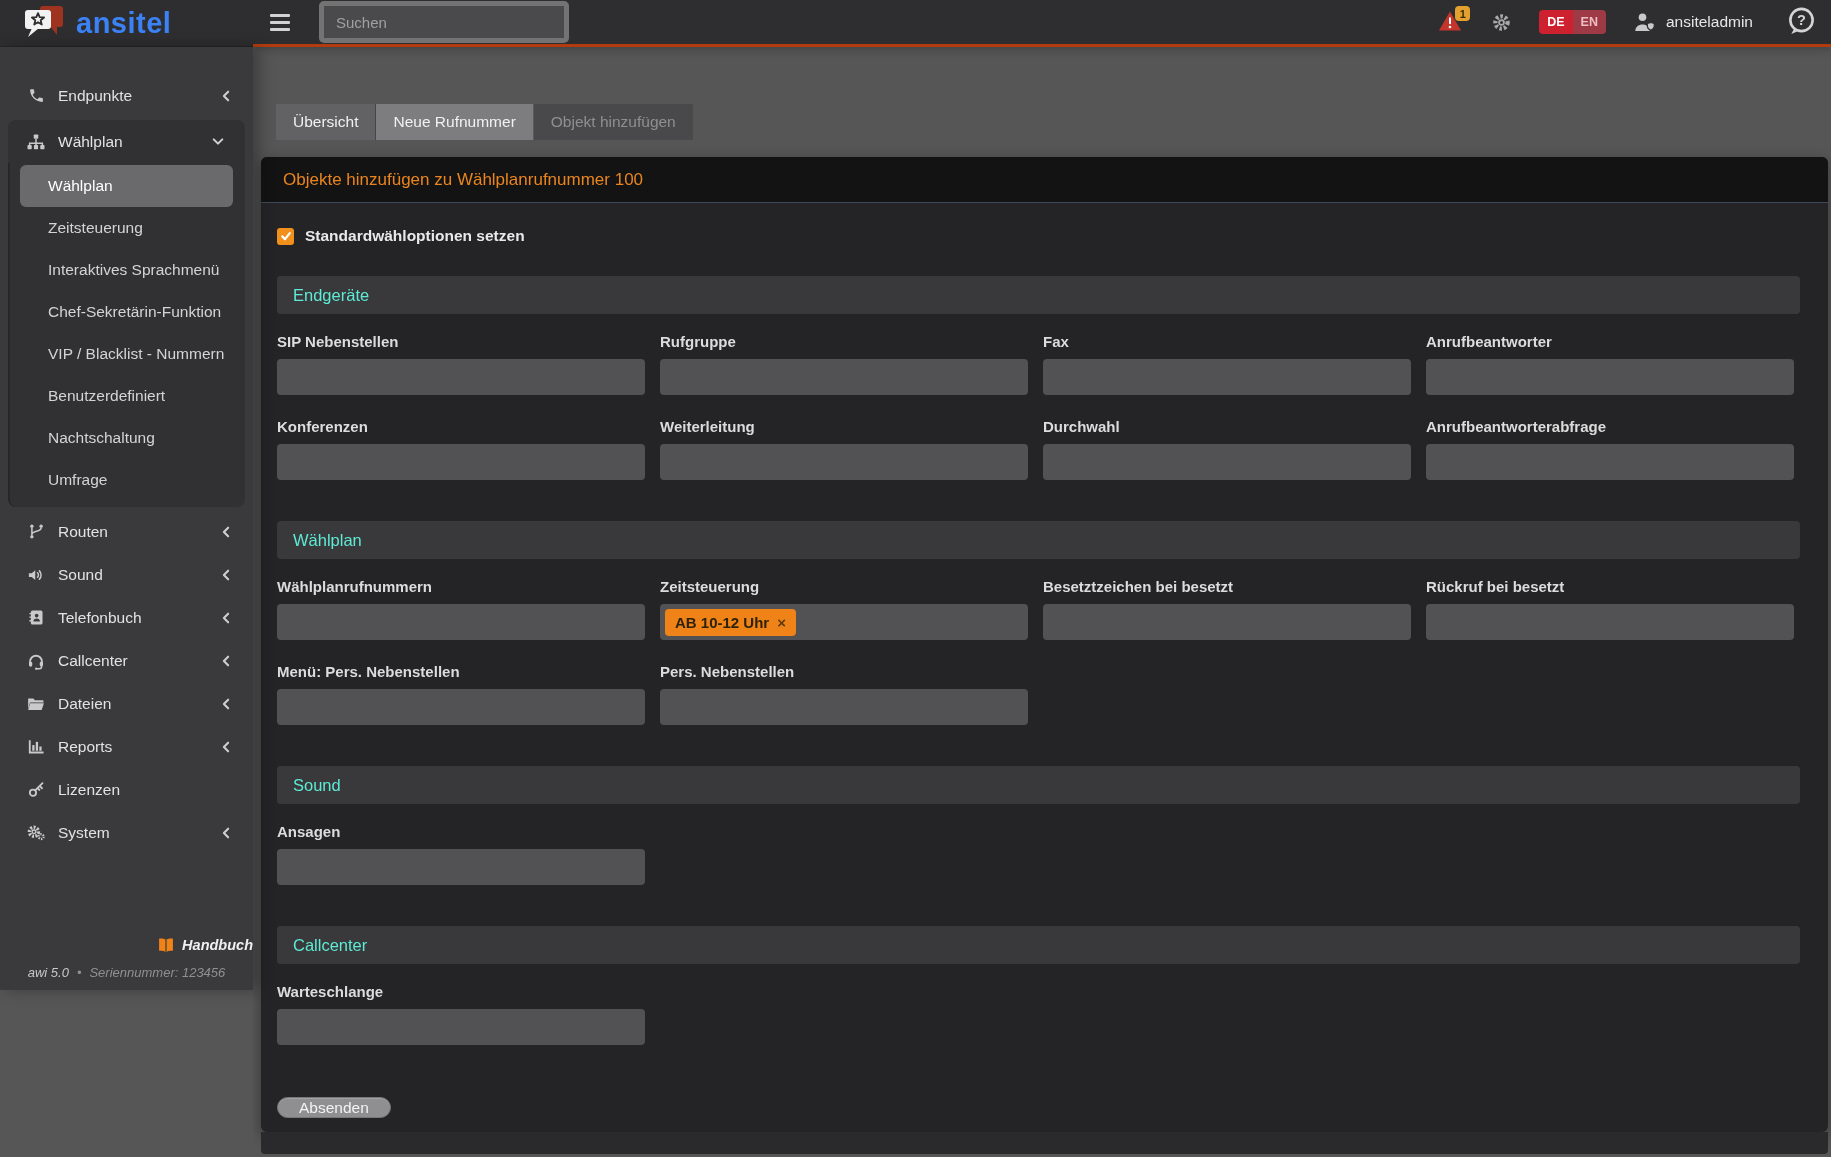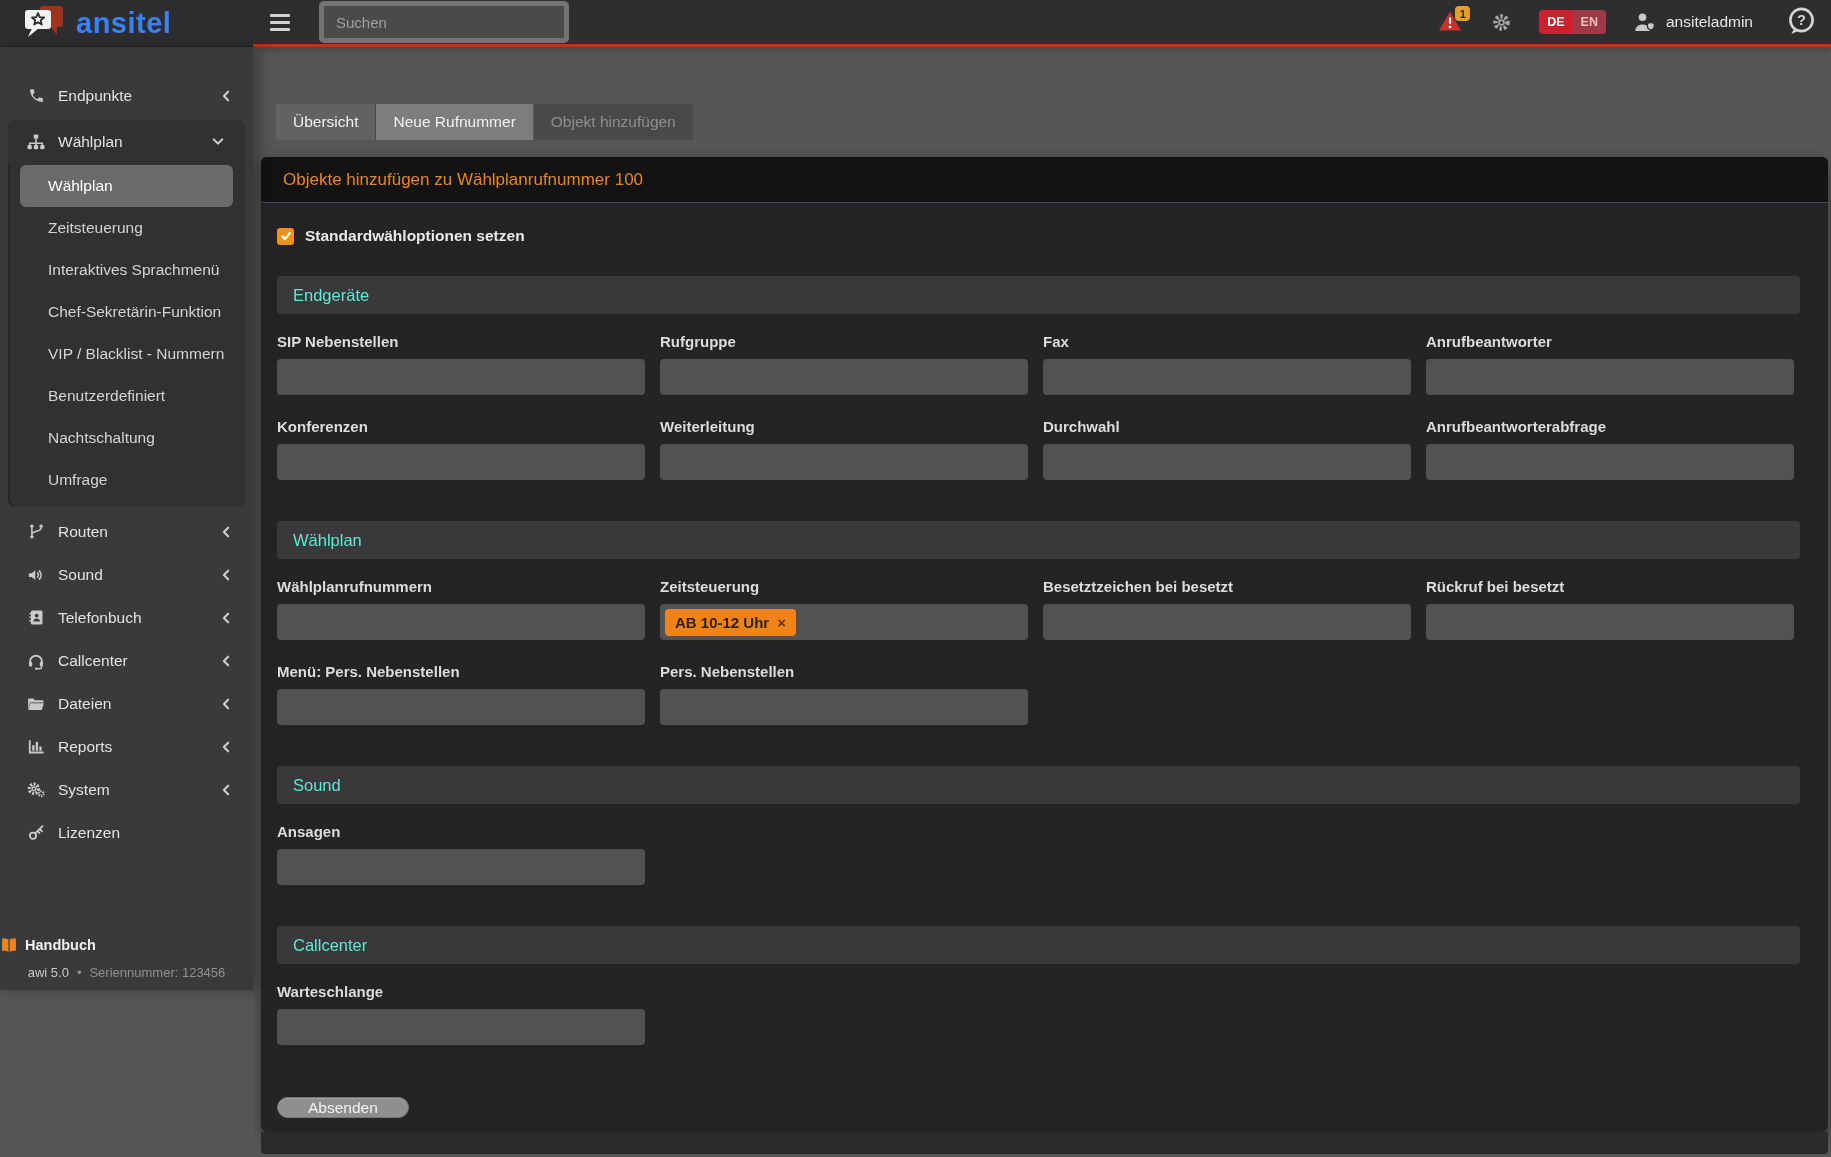"System" div.sitem { order: before "Lizenzen" -> after "Lizenzen" }
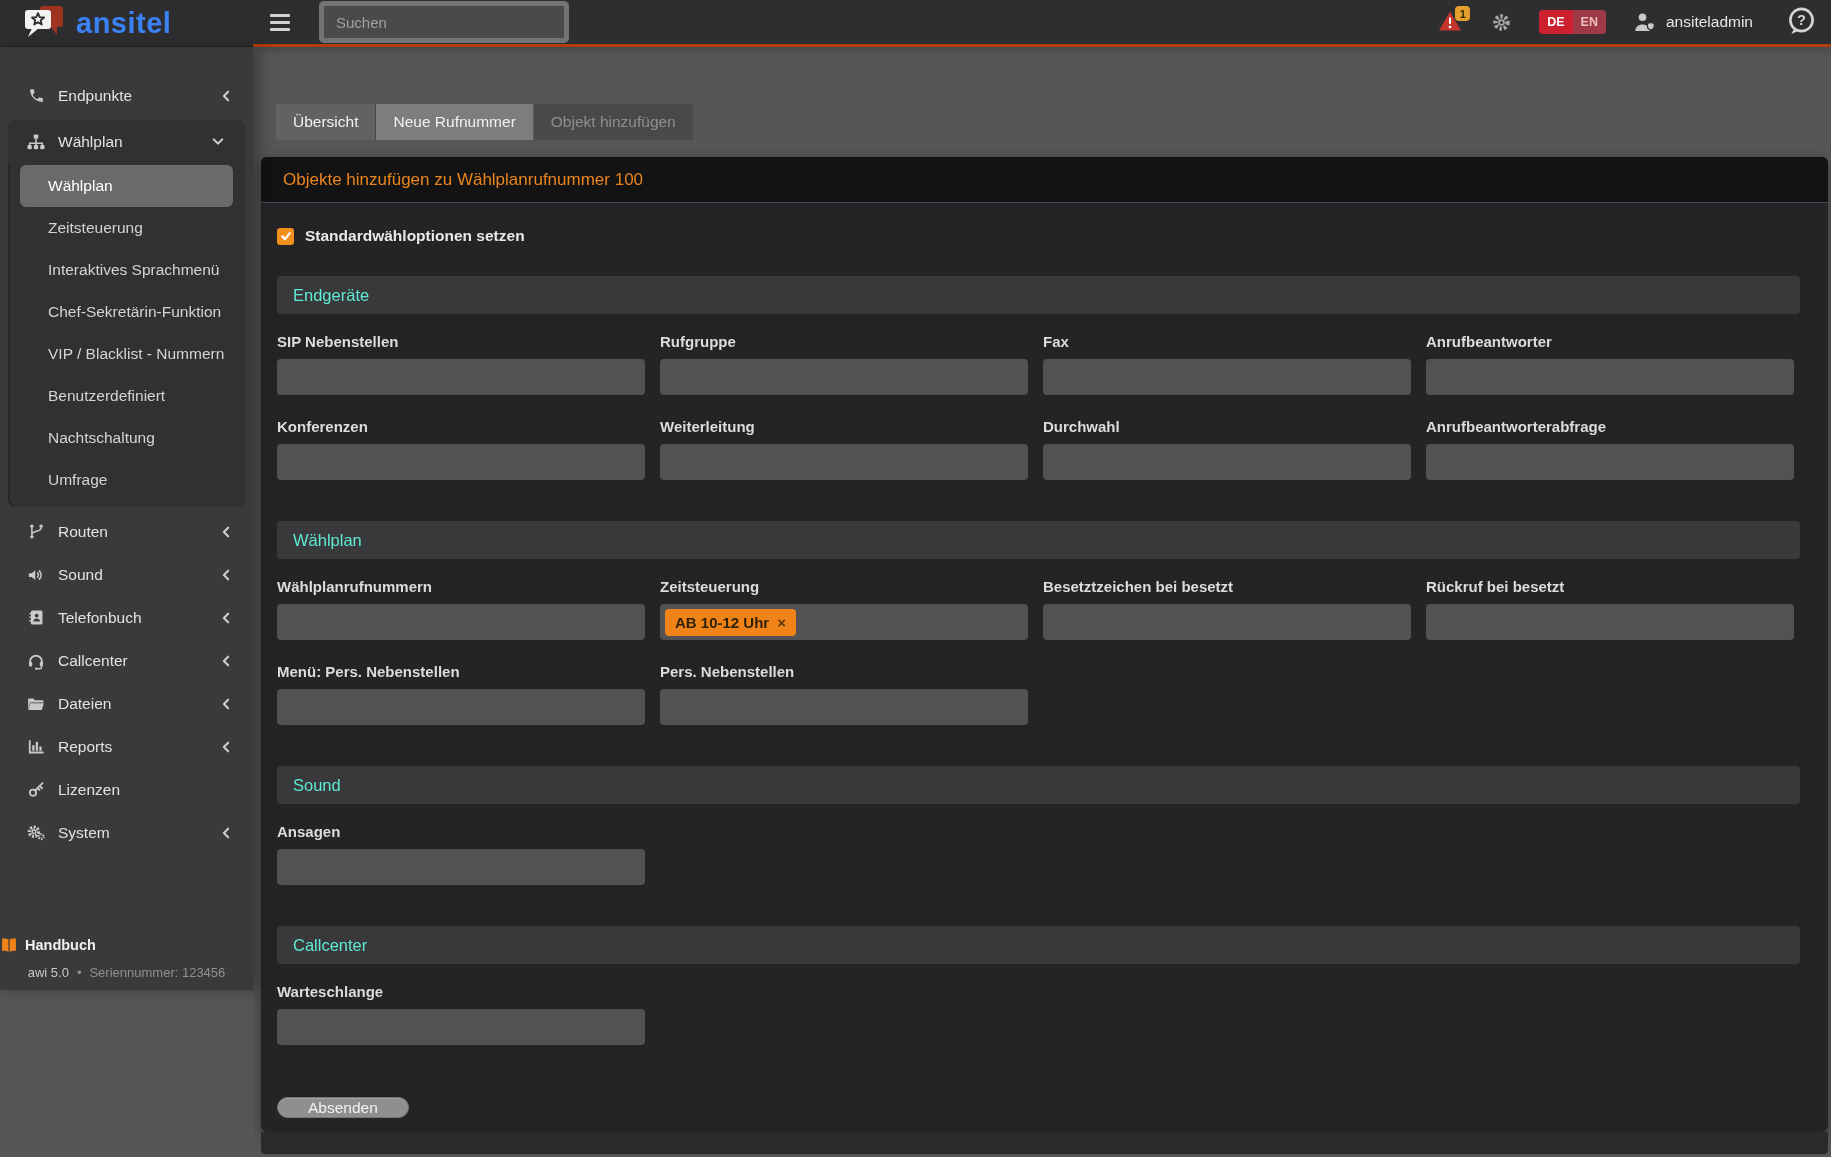"Handbuch" .side-footer { font-style: none -> italic; text-align: left -> right }
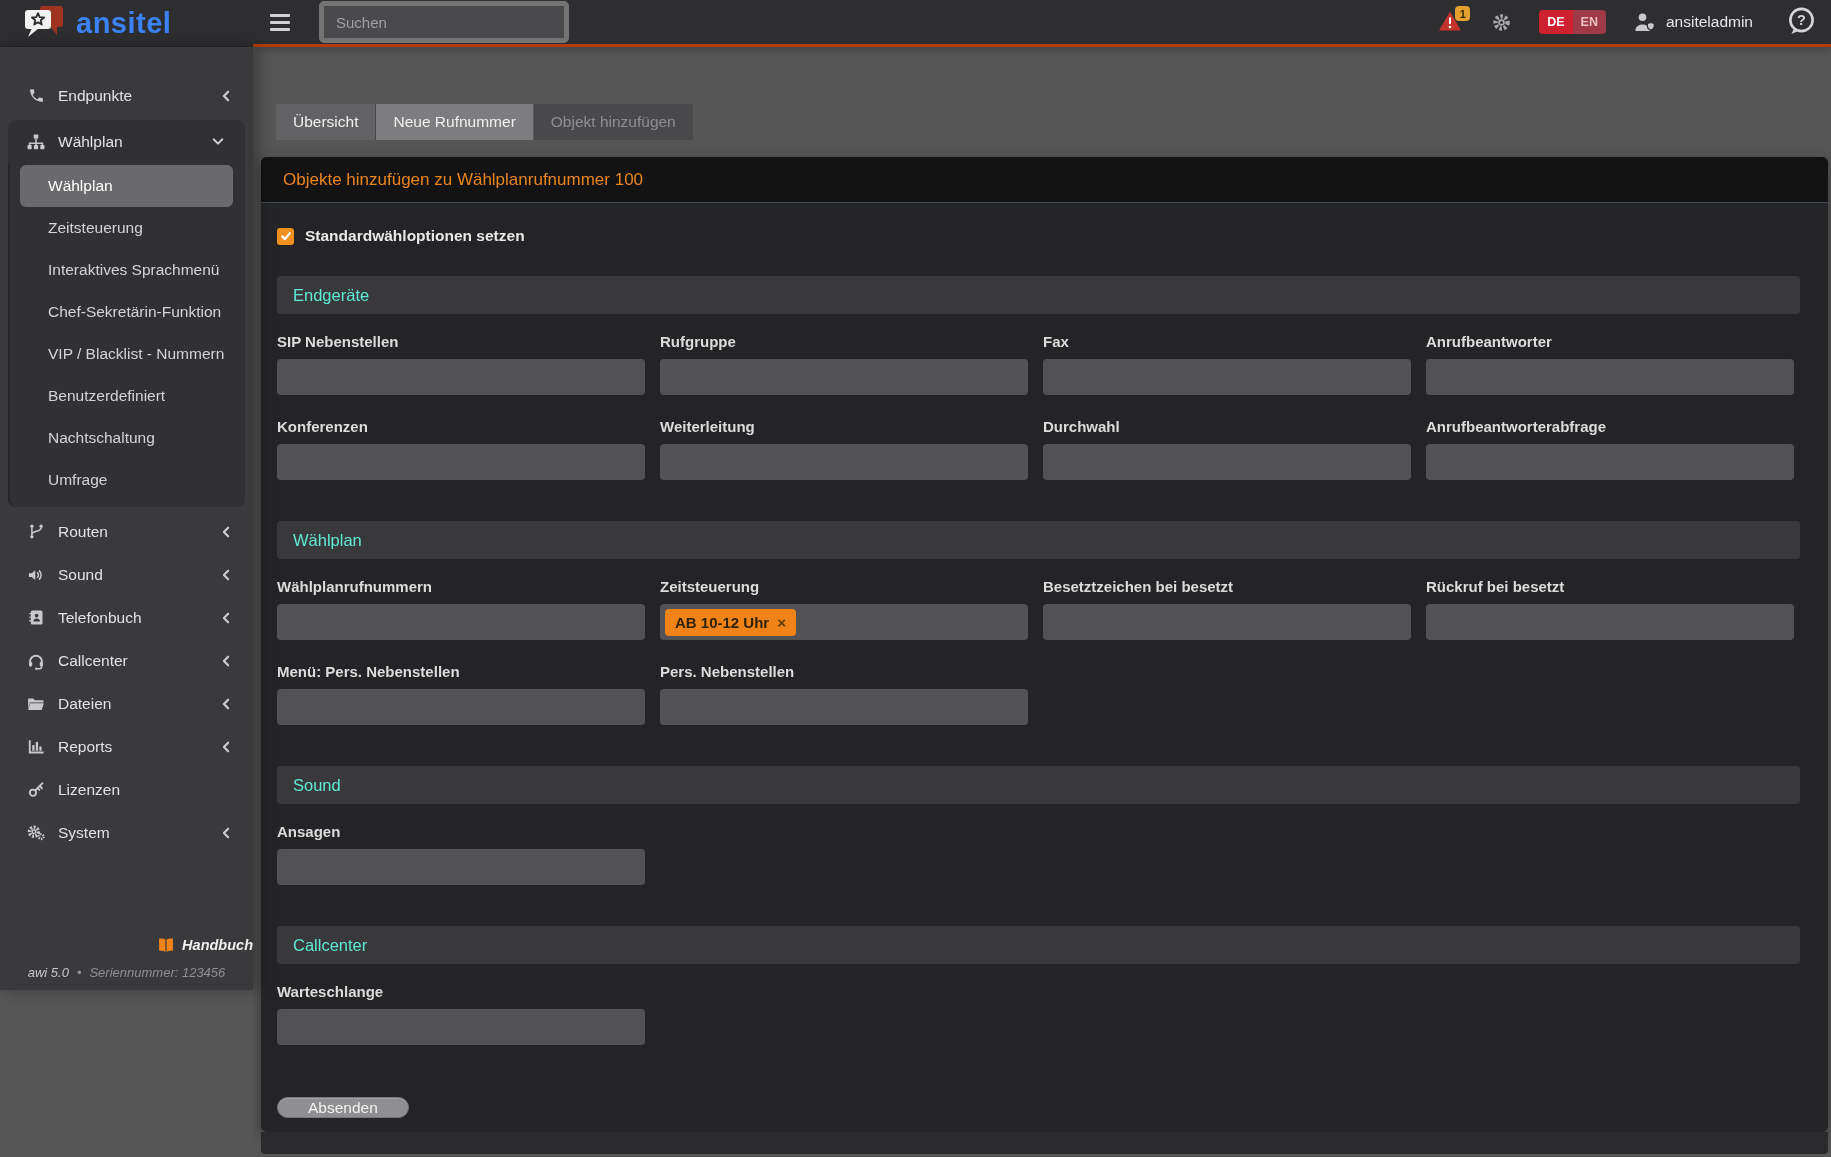"Absenden" .submit { padding: 0 30px -> 0 21px }
